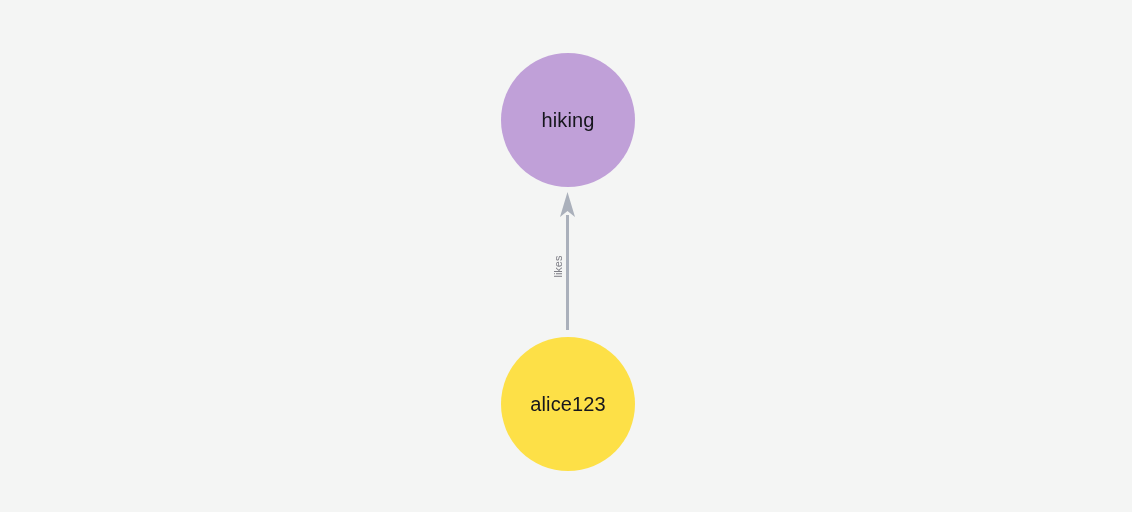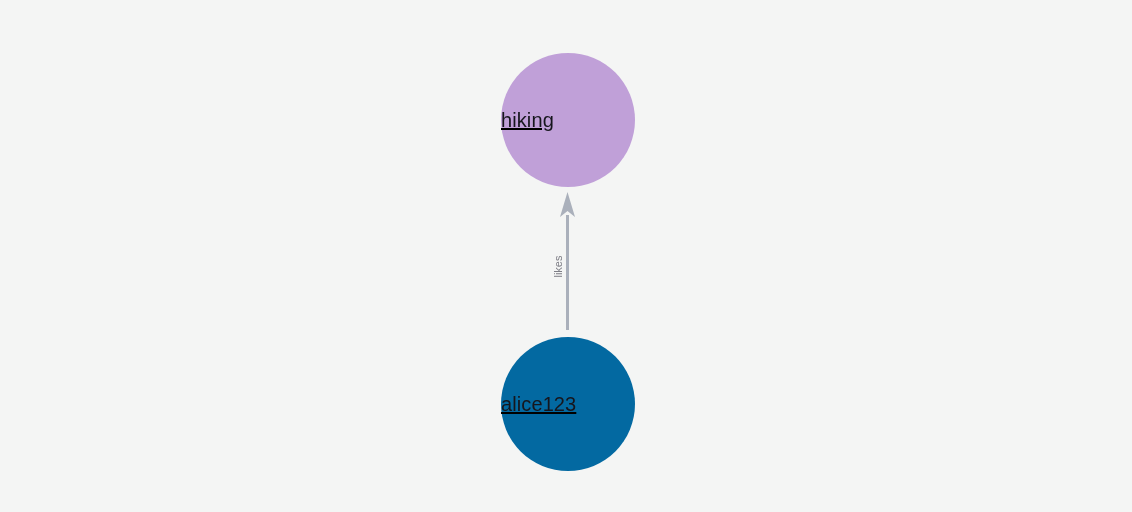"hiking" .node { justify-content: flex-start -> center; text-decoration: underline -> none }
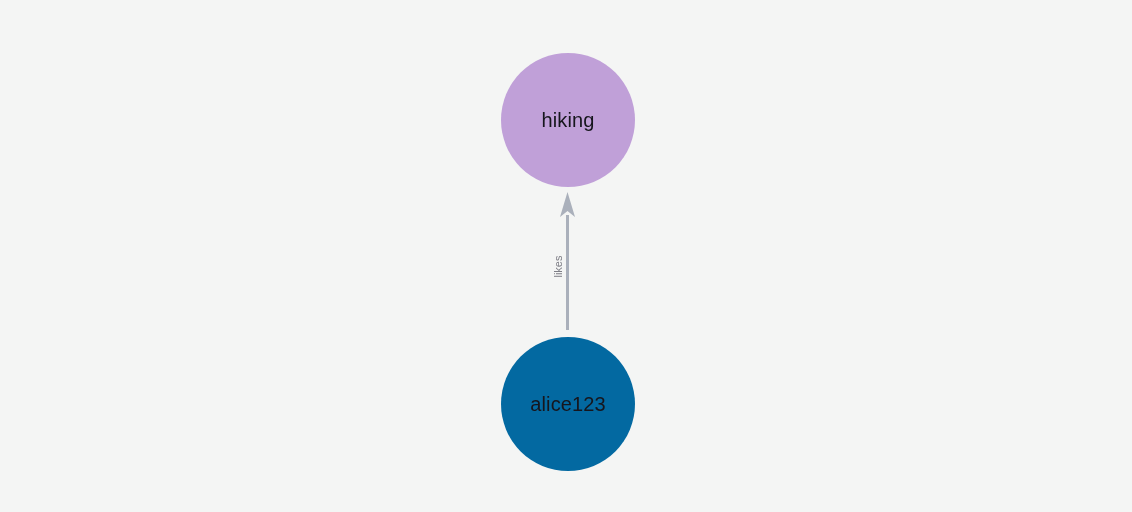"alice123" #node-alice123 { background: #0369a1 -> #fde047 }
